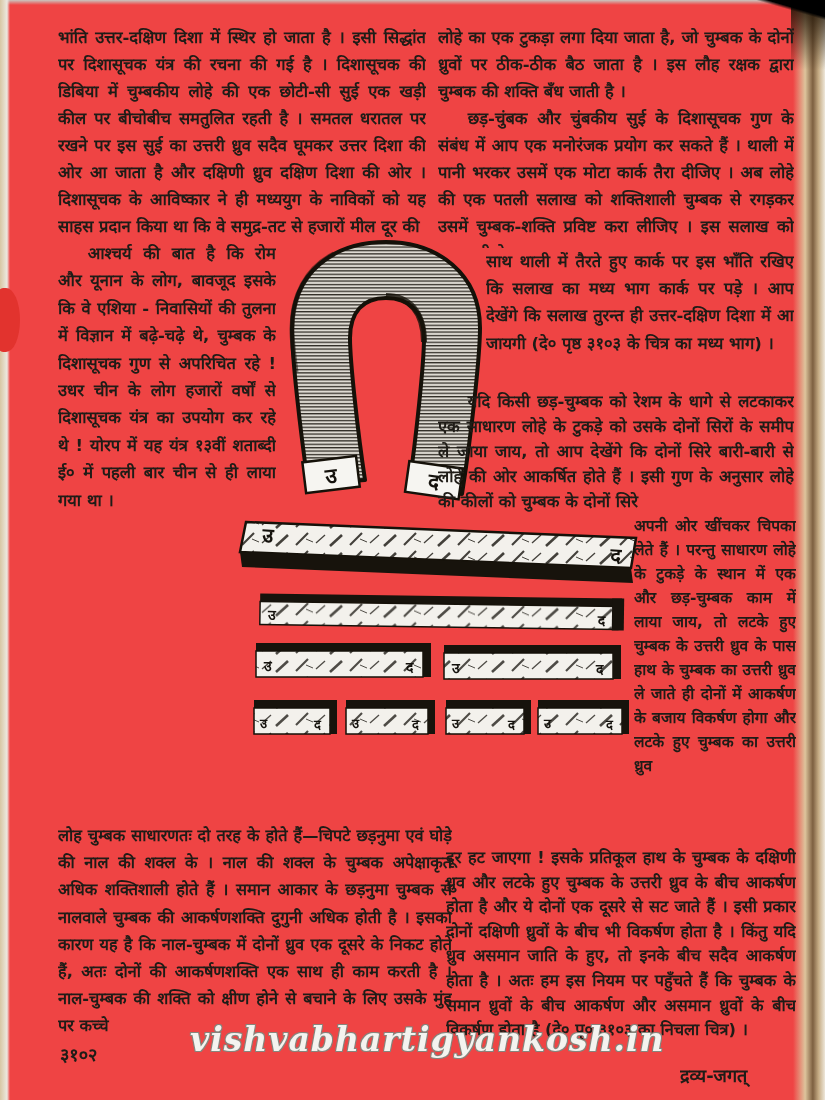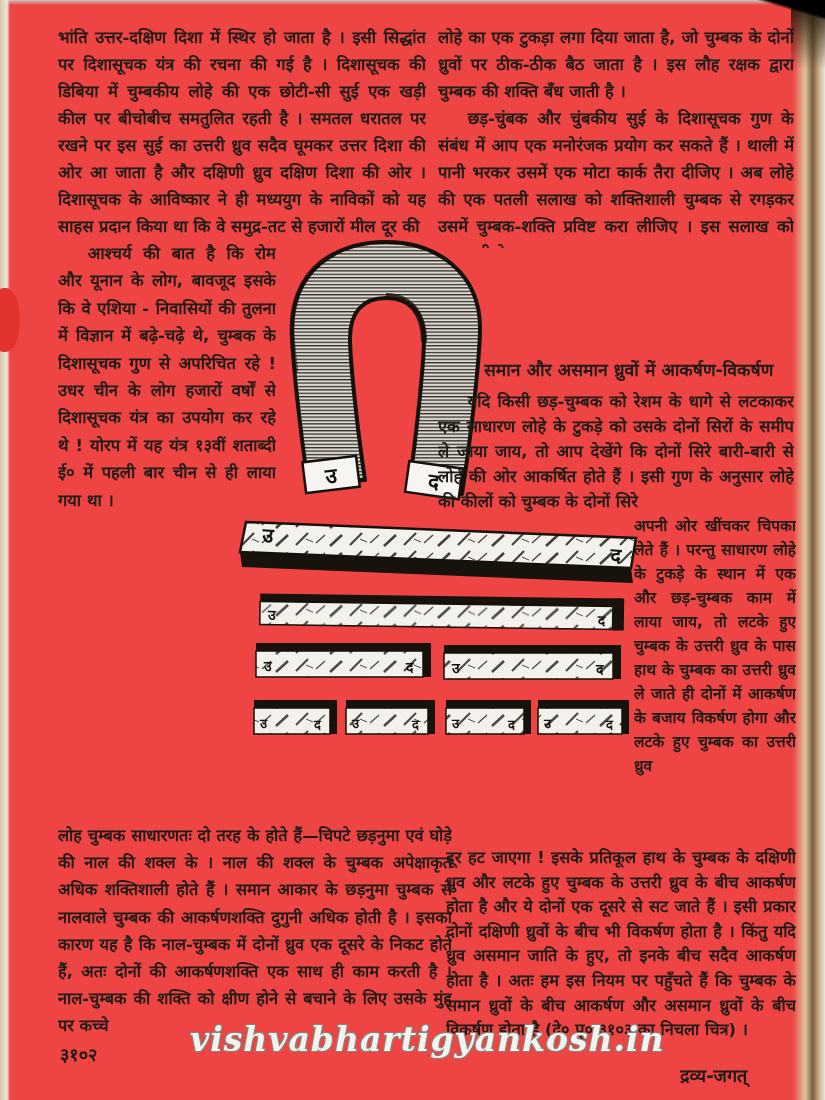"साथ थाली में तैरते हुए" div.tb { html: none -> <div>साथ थाली में तैरते हुए कार्क पर इस भाँति रखिए कि सलाख का मध्य भाग कार्क पर पड़े । आप देखेंगे कि सलाख तुरन्त ही उत्तर-दक्षिण दिशा में आ जायगी (दे० पृष्ठ ३१०३ के चित्र का मध्य भाग) ।</div> }
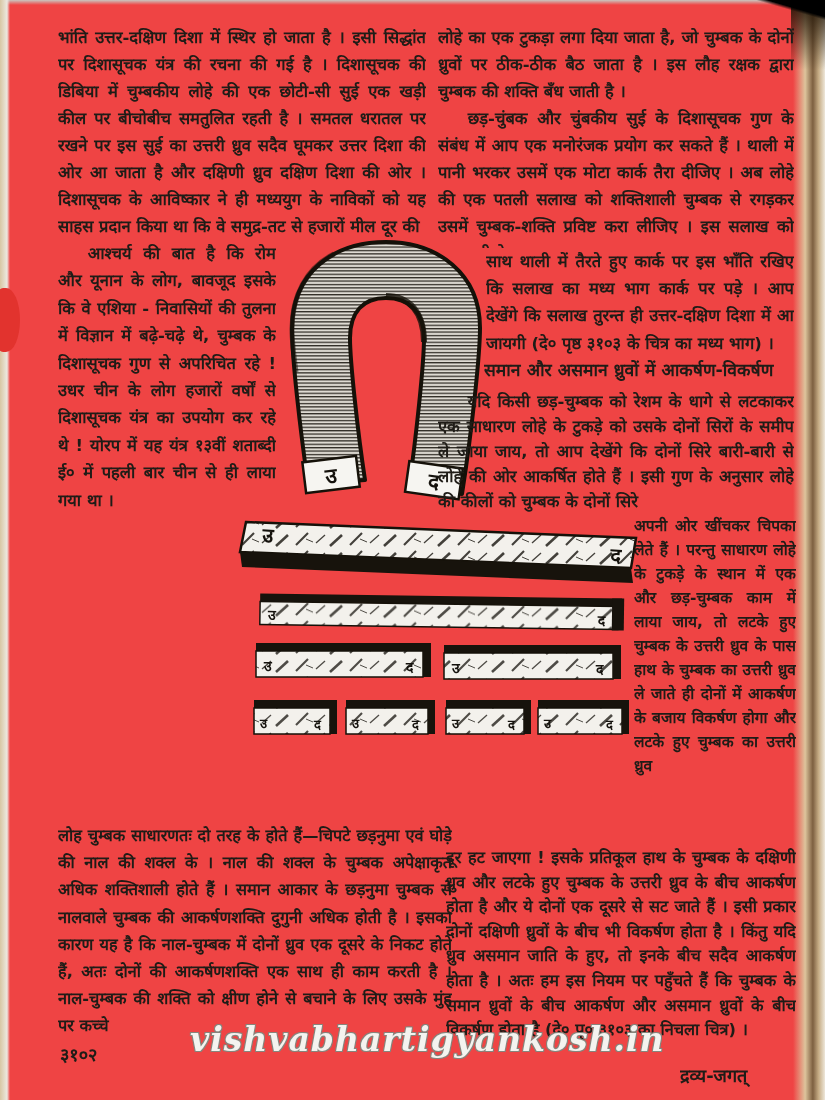"समान और असमान ध्रुवों में" div.tb { html: <div>समान और असमान ध्रुवों में आकर्षण-विकर्षण</div> -> none }
